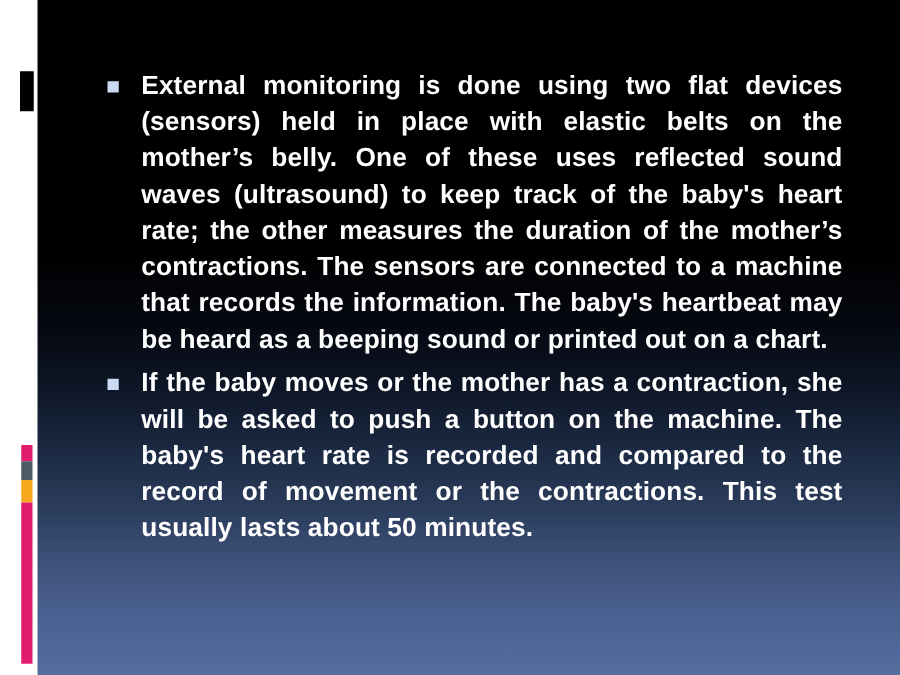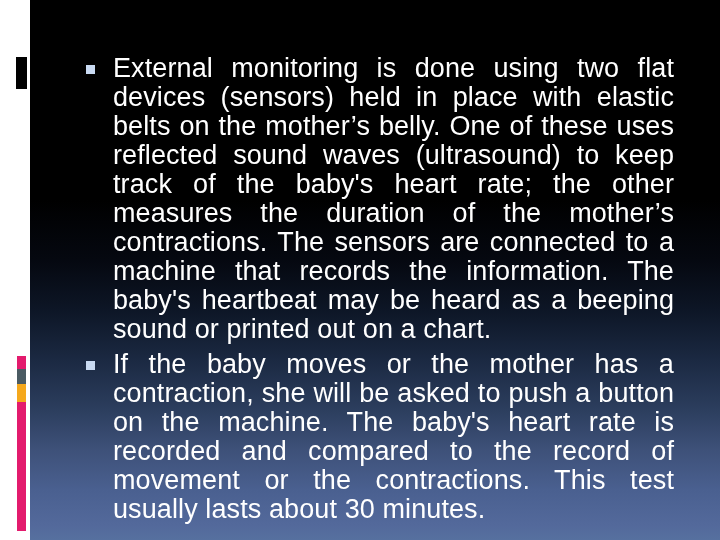"External monitoring is done using" .bullet-text { font-size: 27px -> 21px; font-weight: 400 -> 700 }
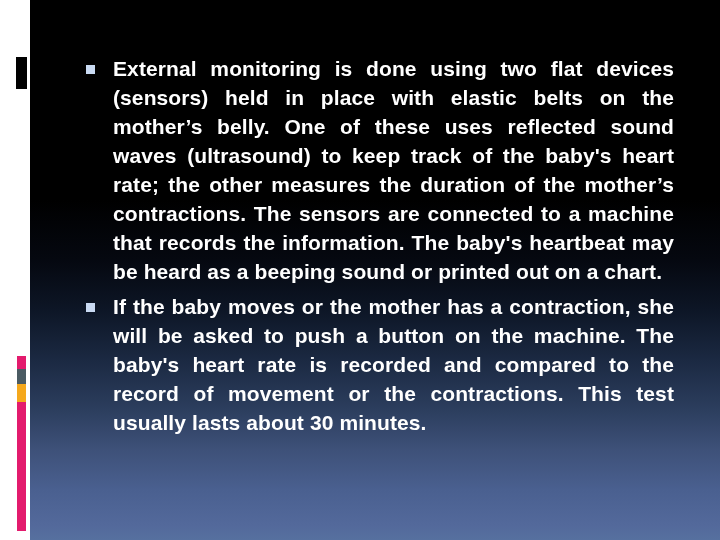"If the baby moves or" span.bullet-text { text: 30 -> 50 }
